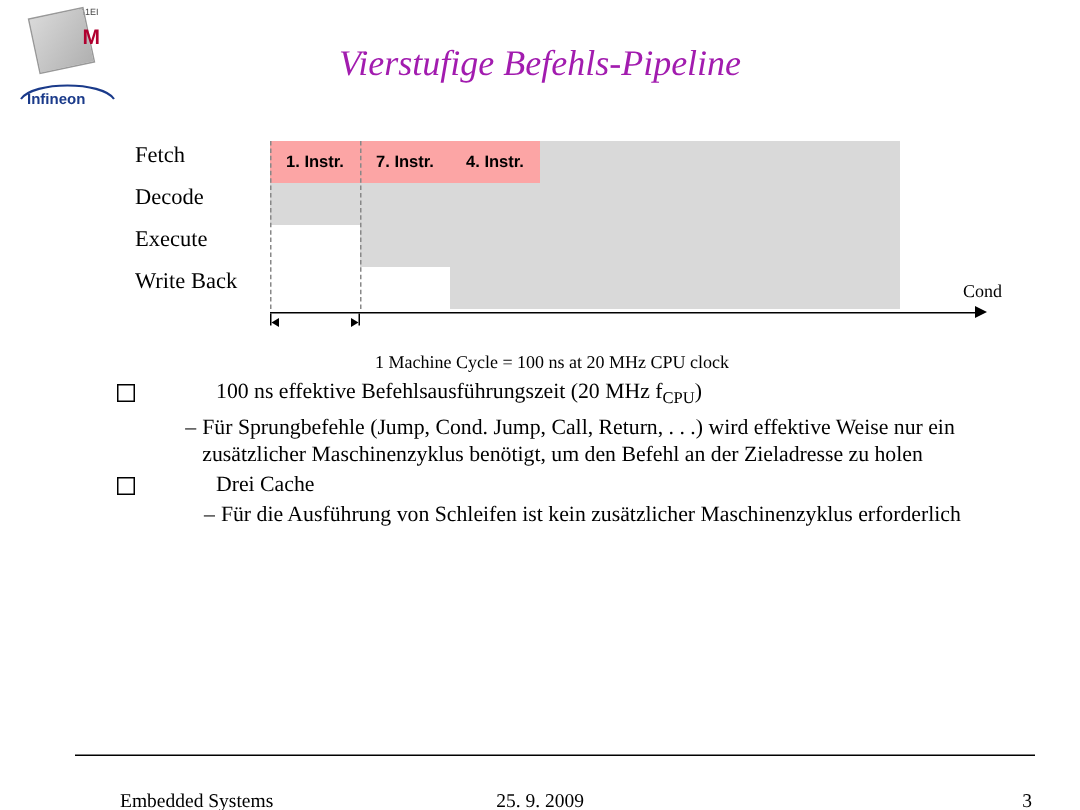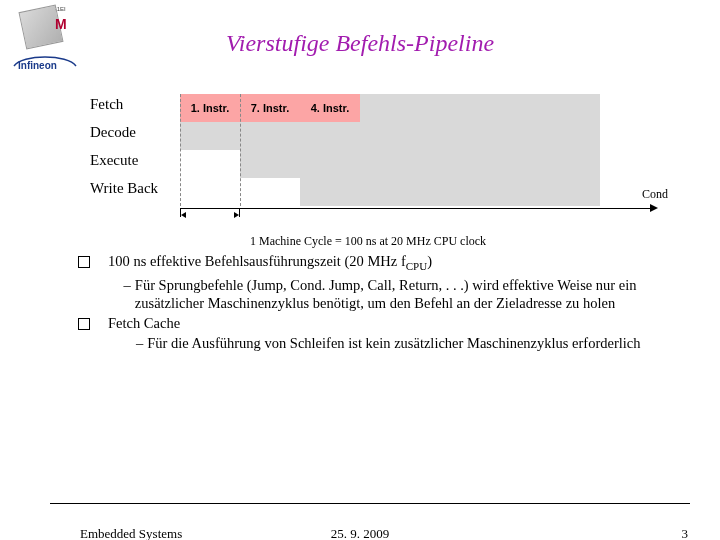"100 ns effektive Befehlsausführungszeit" .bullets .txt { margin-left: none -> 36px }
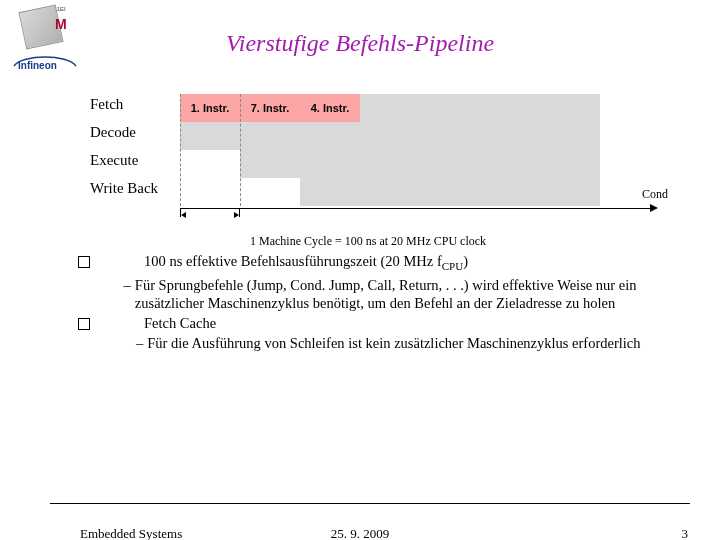"Fetch Cache" div.txt { text: Fetch -> Drei }
